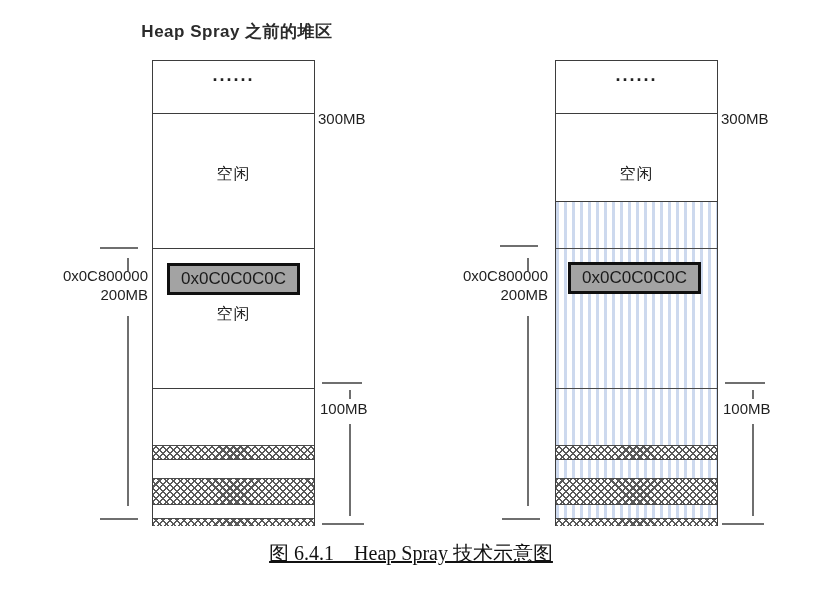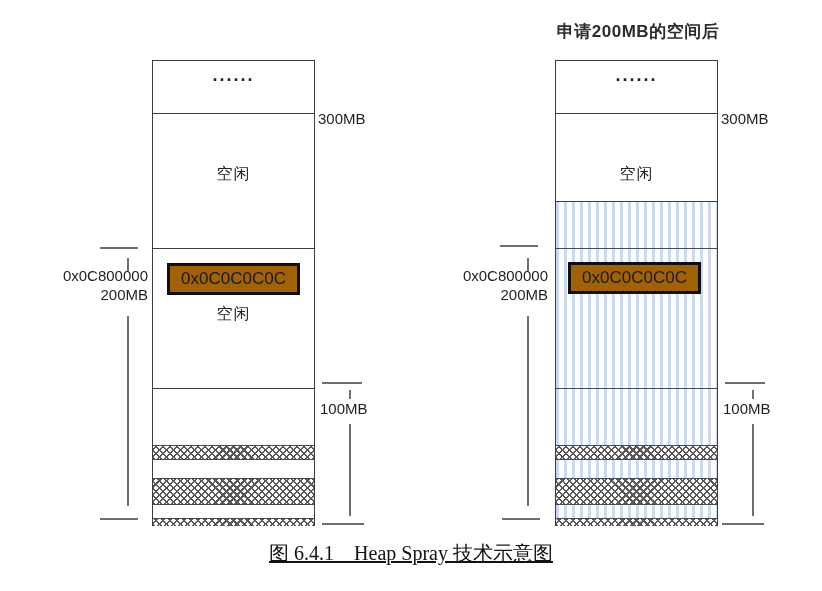"Heap Spray 之前的堆区" div.diagram-title { html: none -> <div>Heap Spray 之前的堆区</div> }
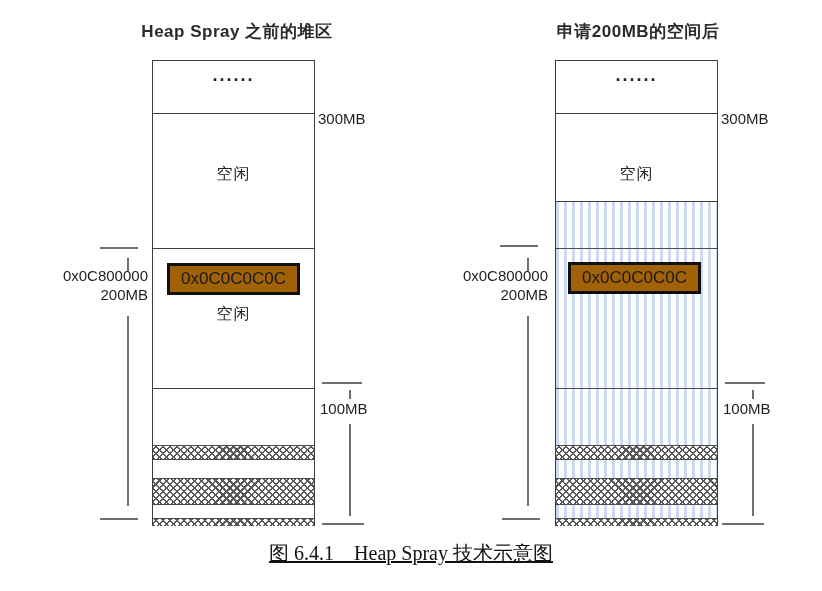"申请200MB的空间后" div.diagram-title { html: <div>申请200MB的空间后</div> -> none }
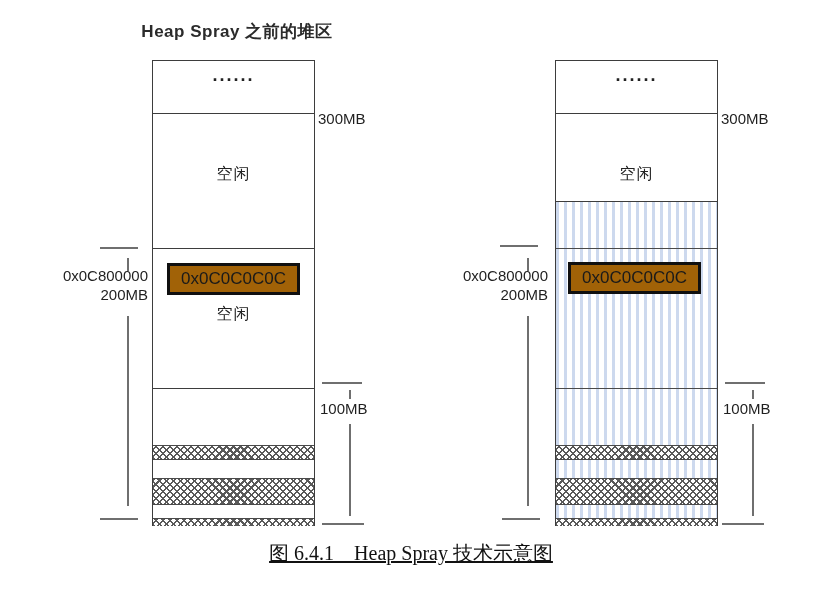"0x0C0C0C0C" .shellcode-box { background: #a16207 -> #a3a3a3 }
